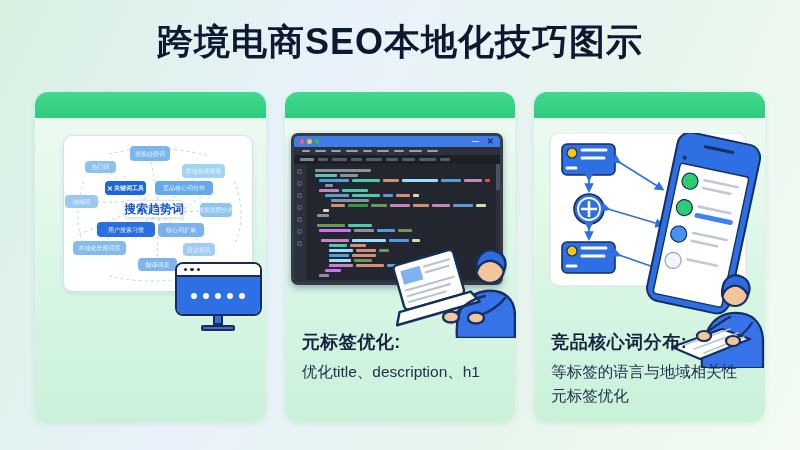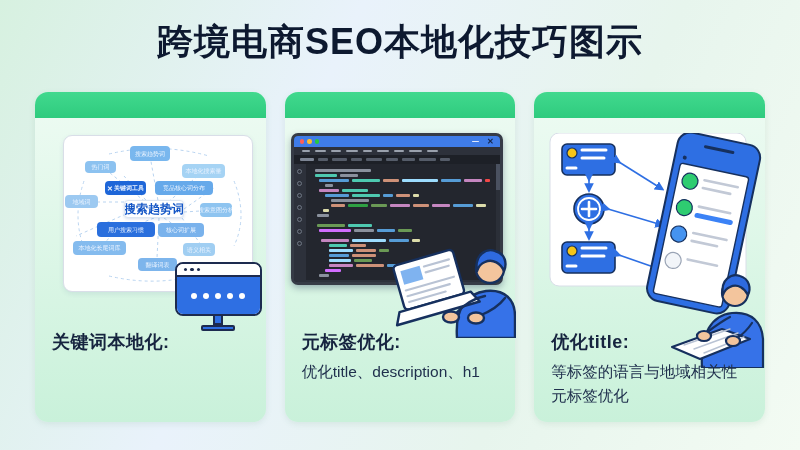"关键词本地化:" h2 { html: <h2>关键词本地化:</h2> -> none }
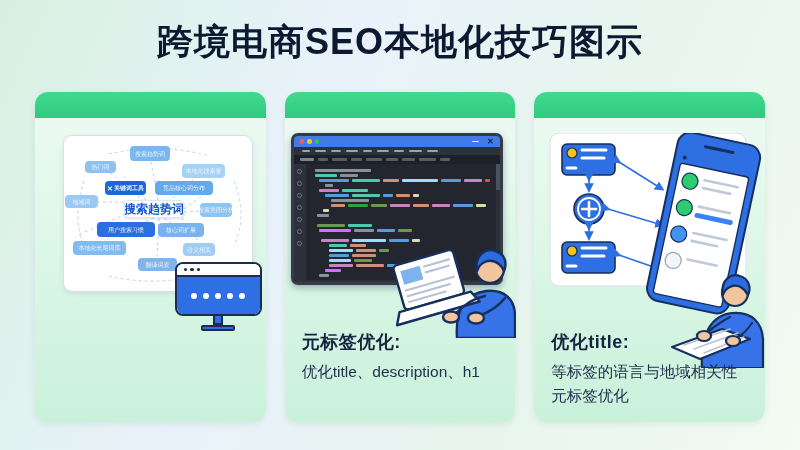"优化title:" h2 { text: 优化title -> 竞品核心词分布 }
